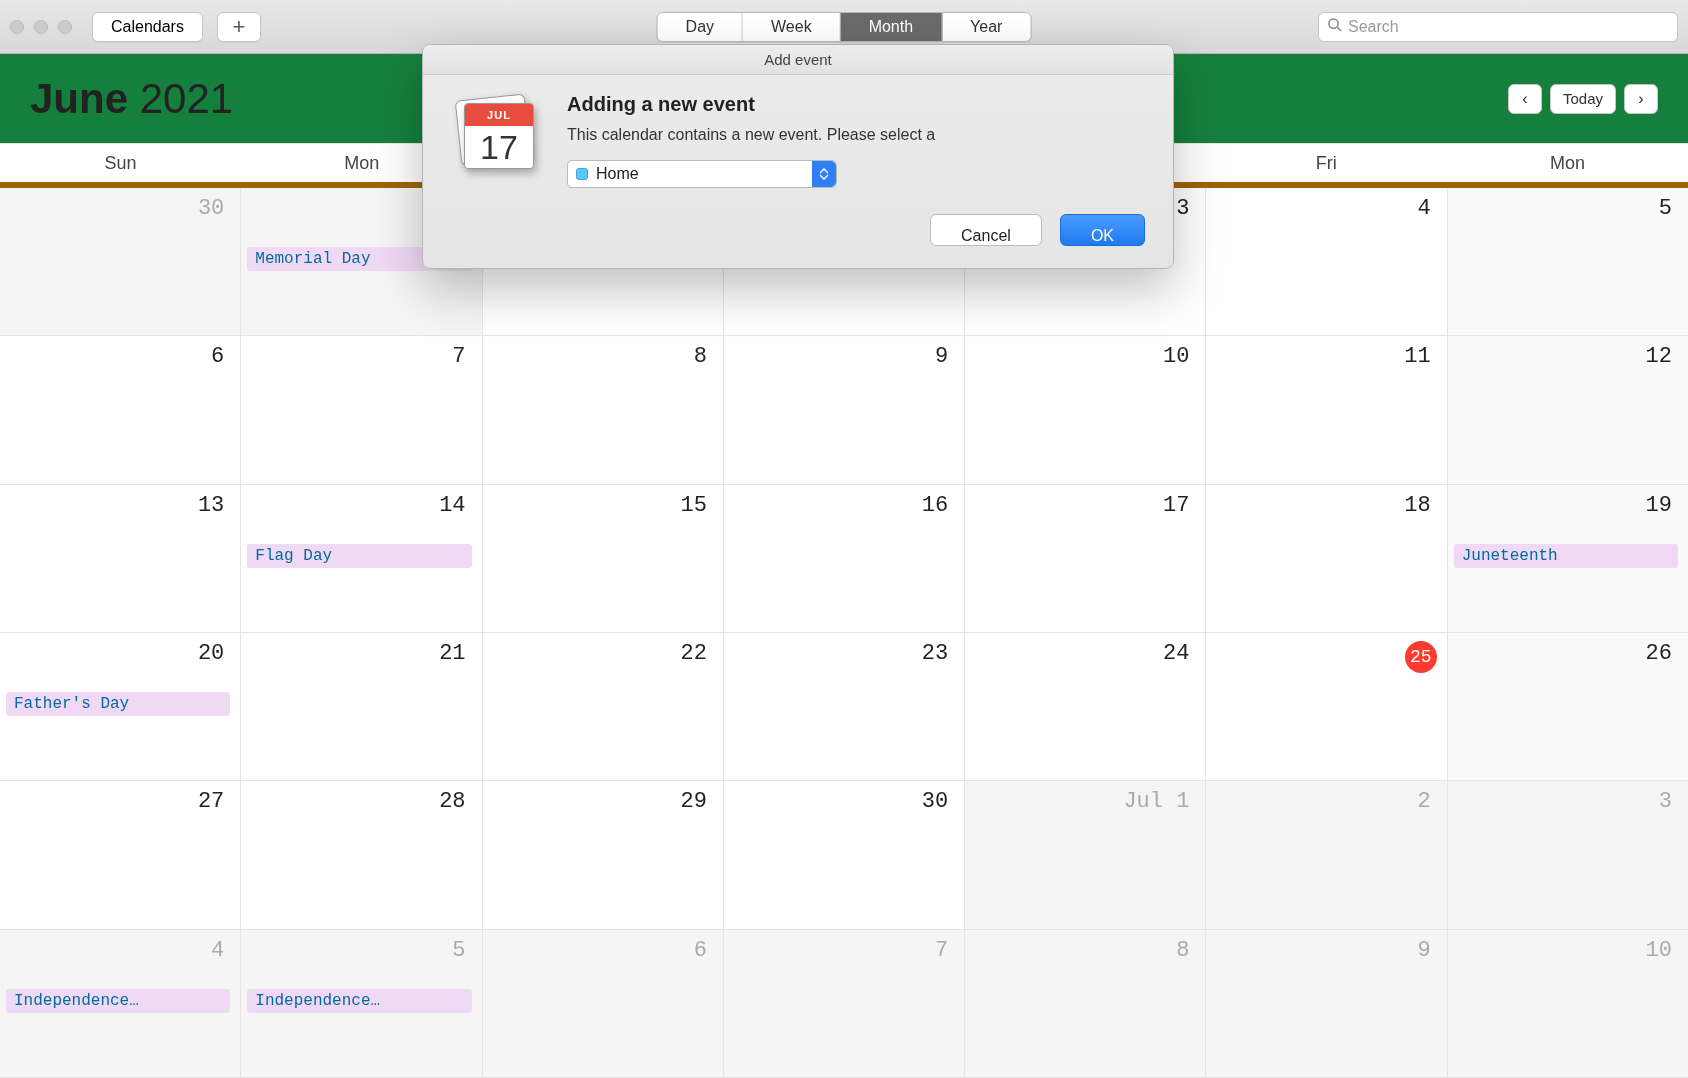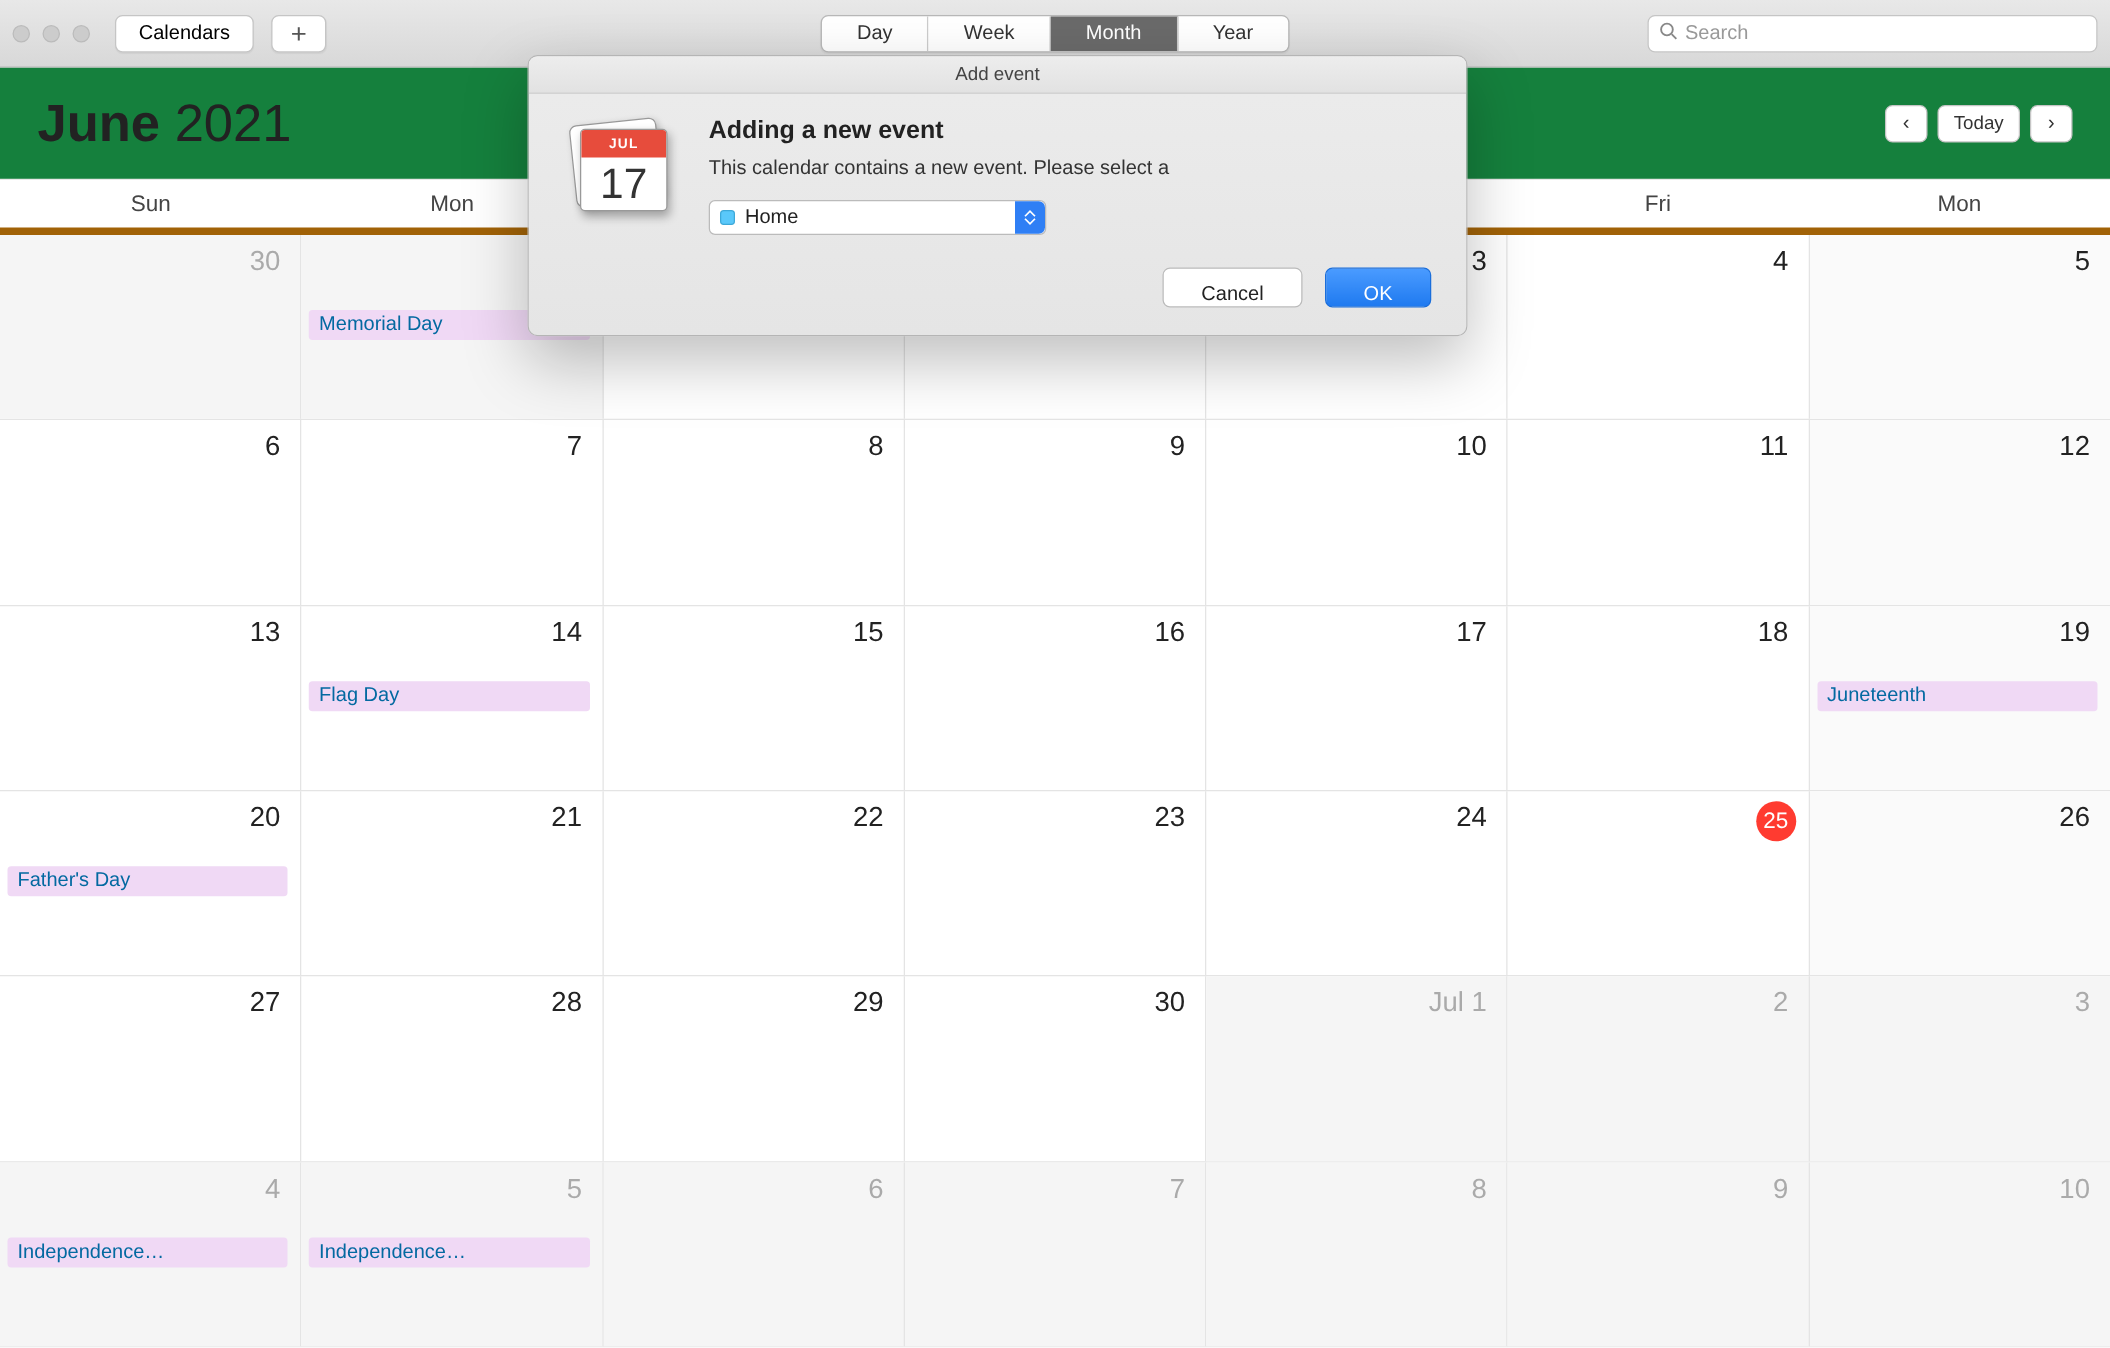"30" .grid { font-family: none -> Liberation Mono, monospace }
